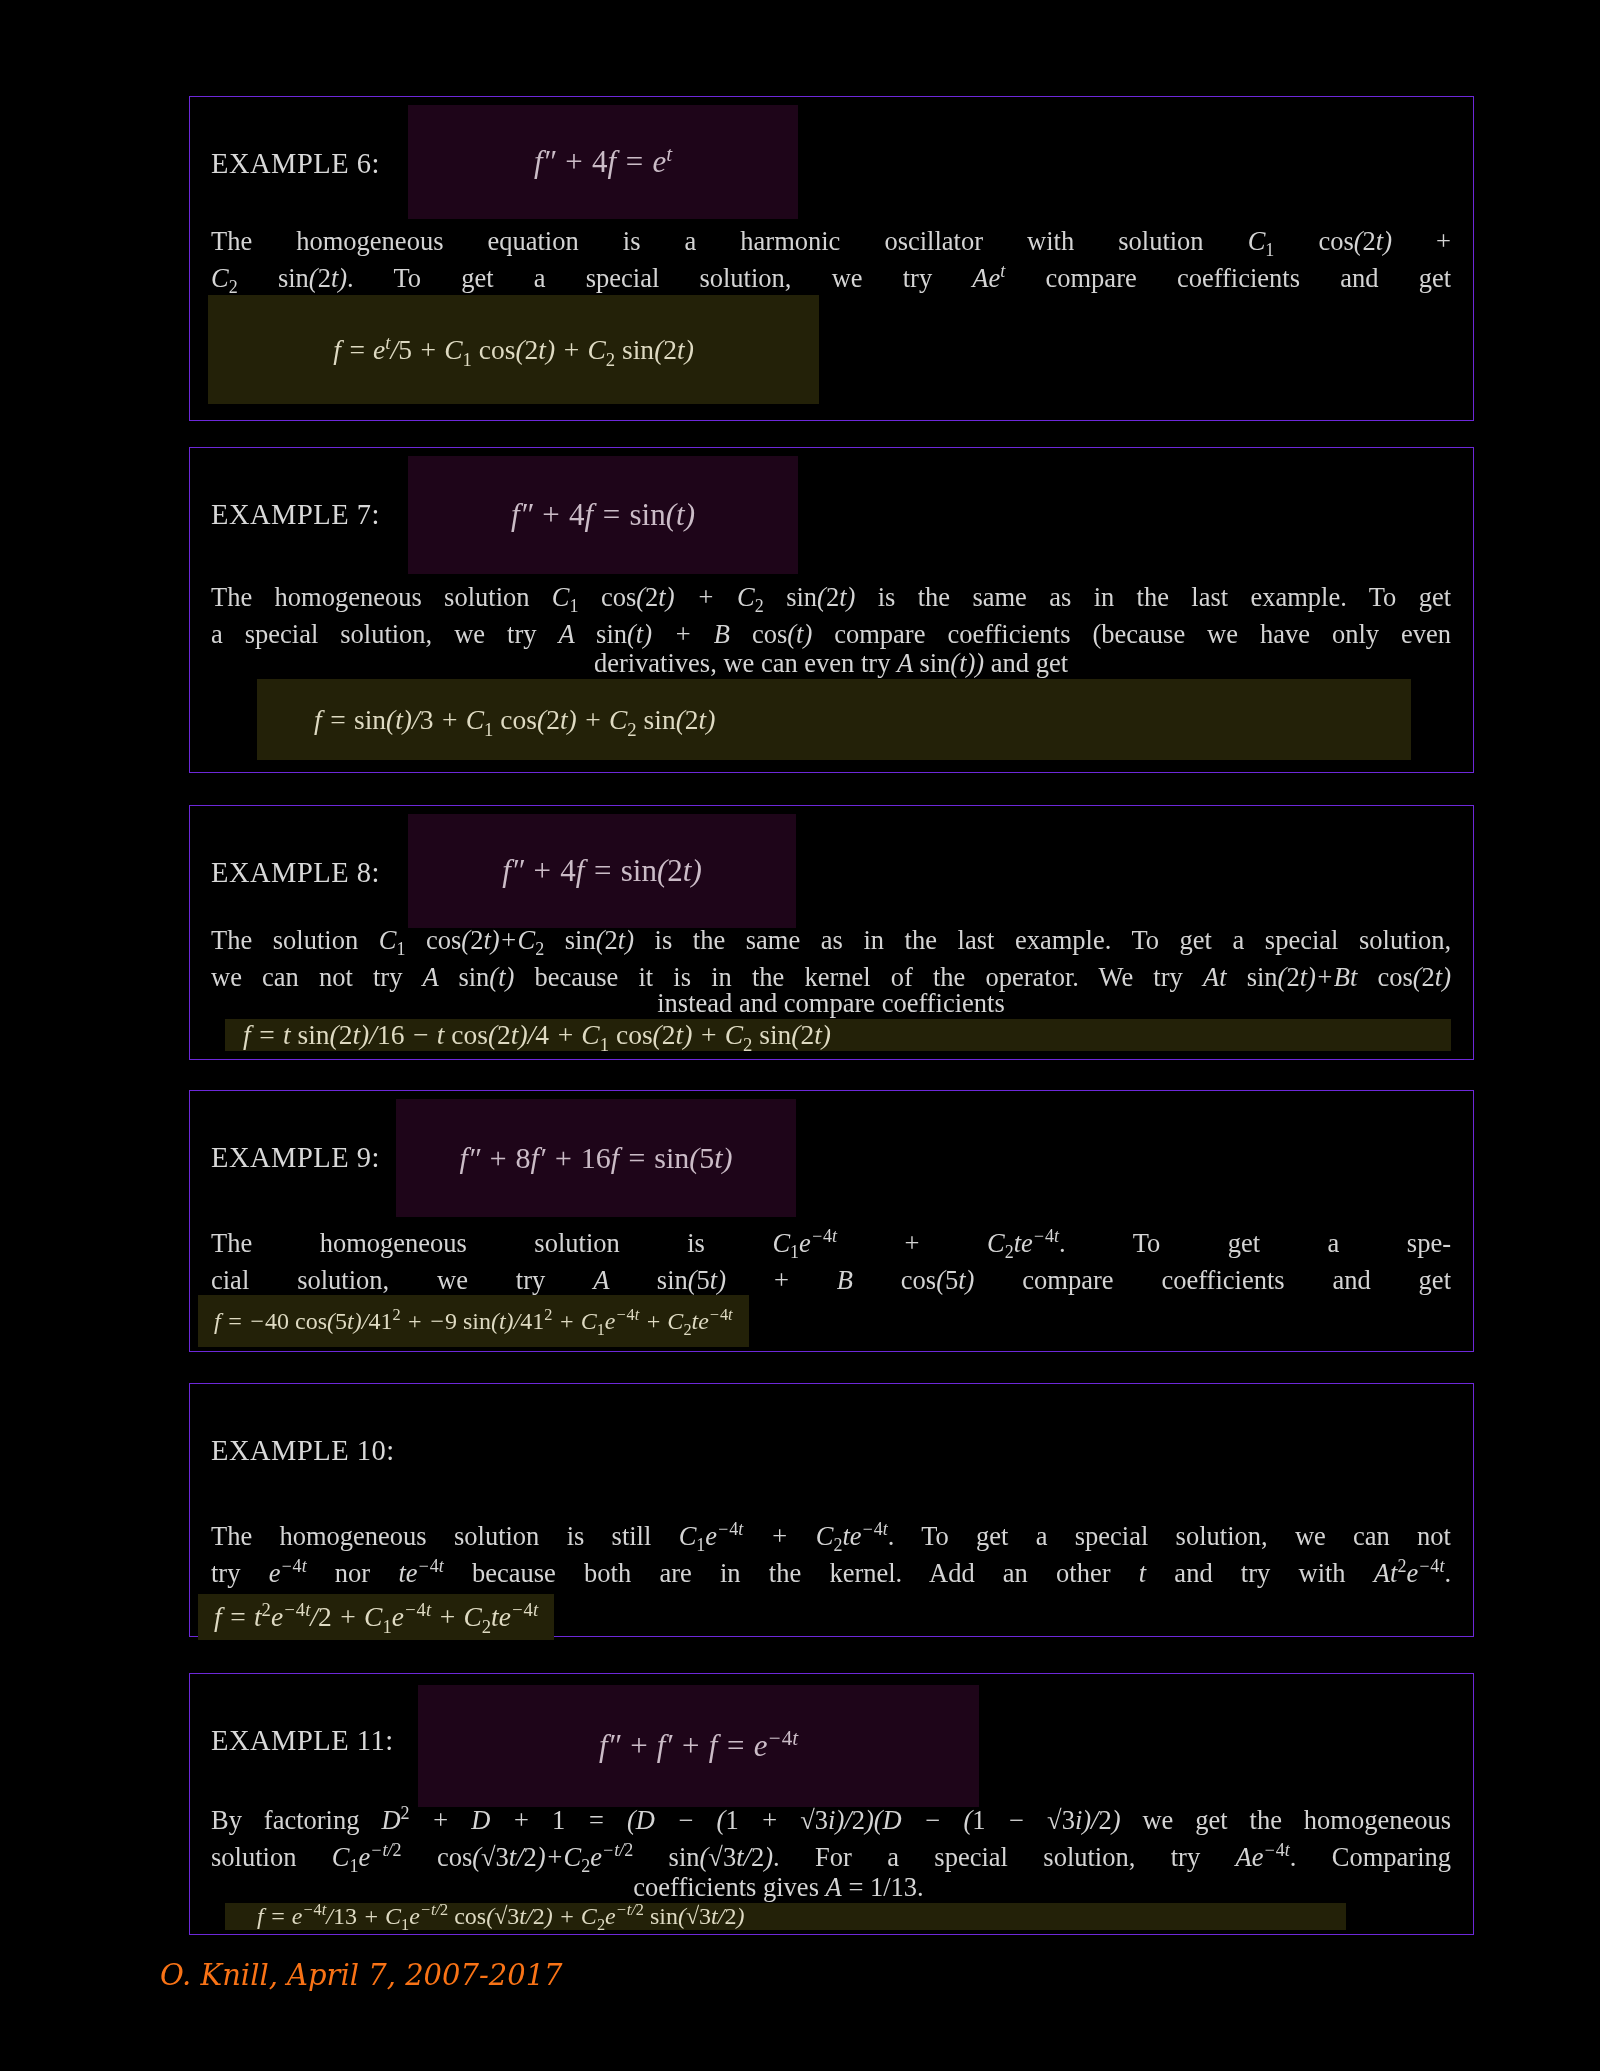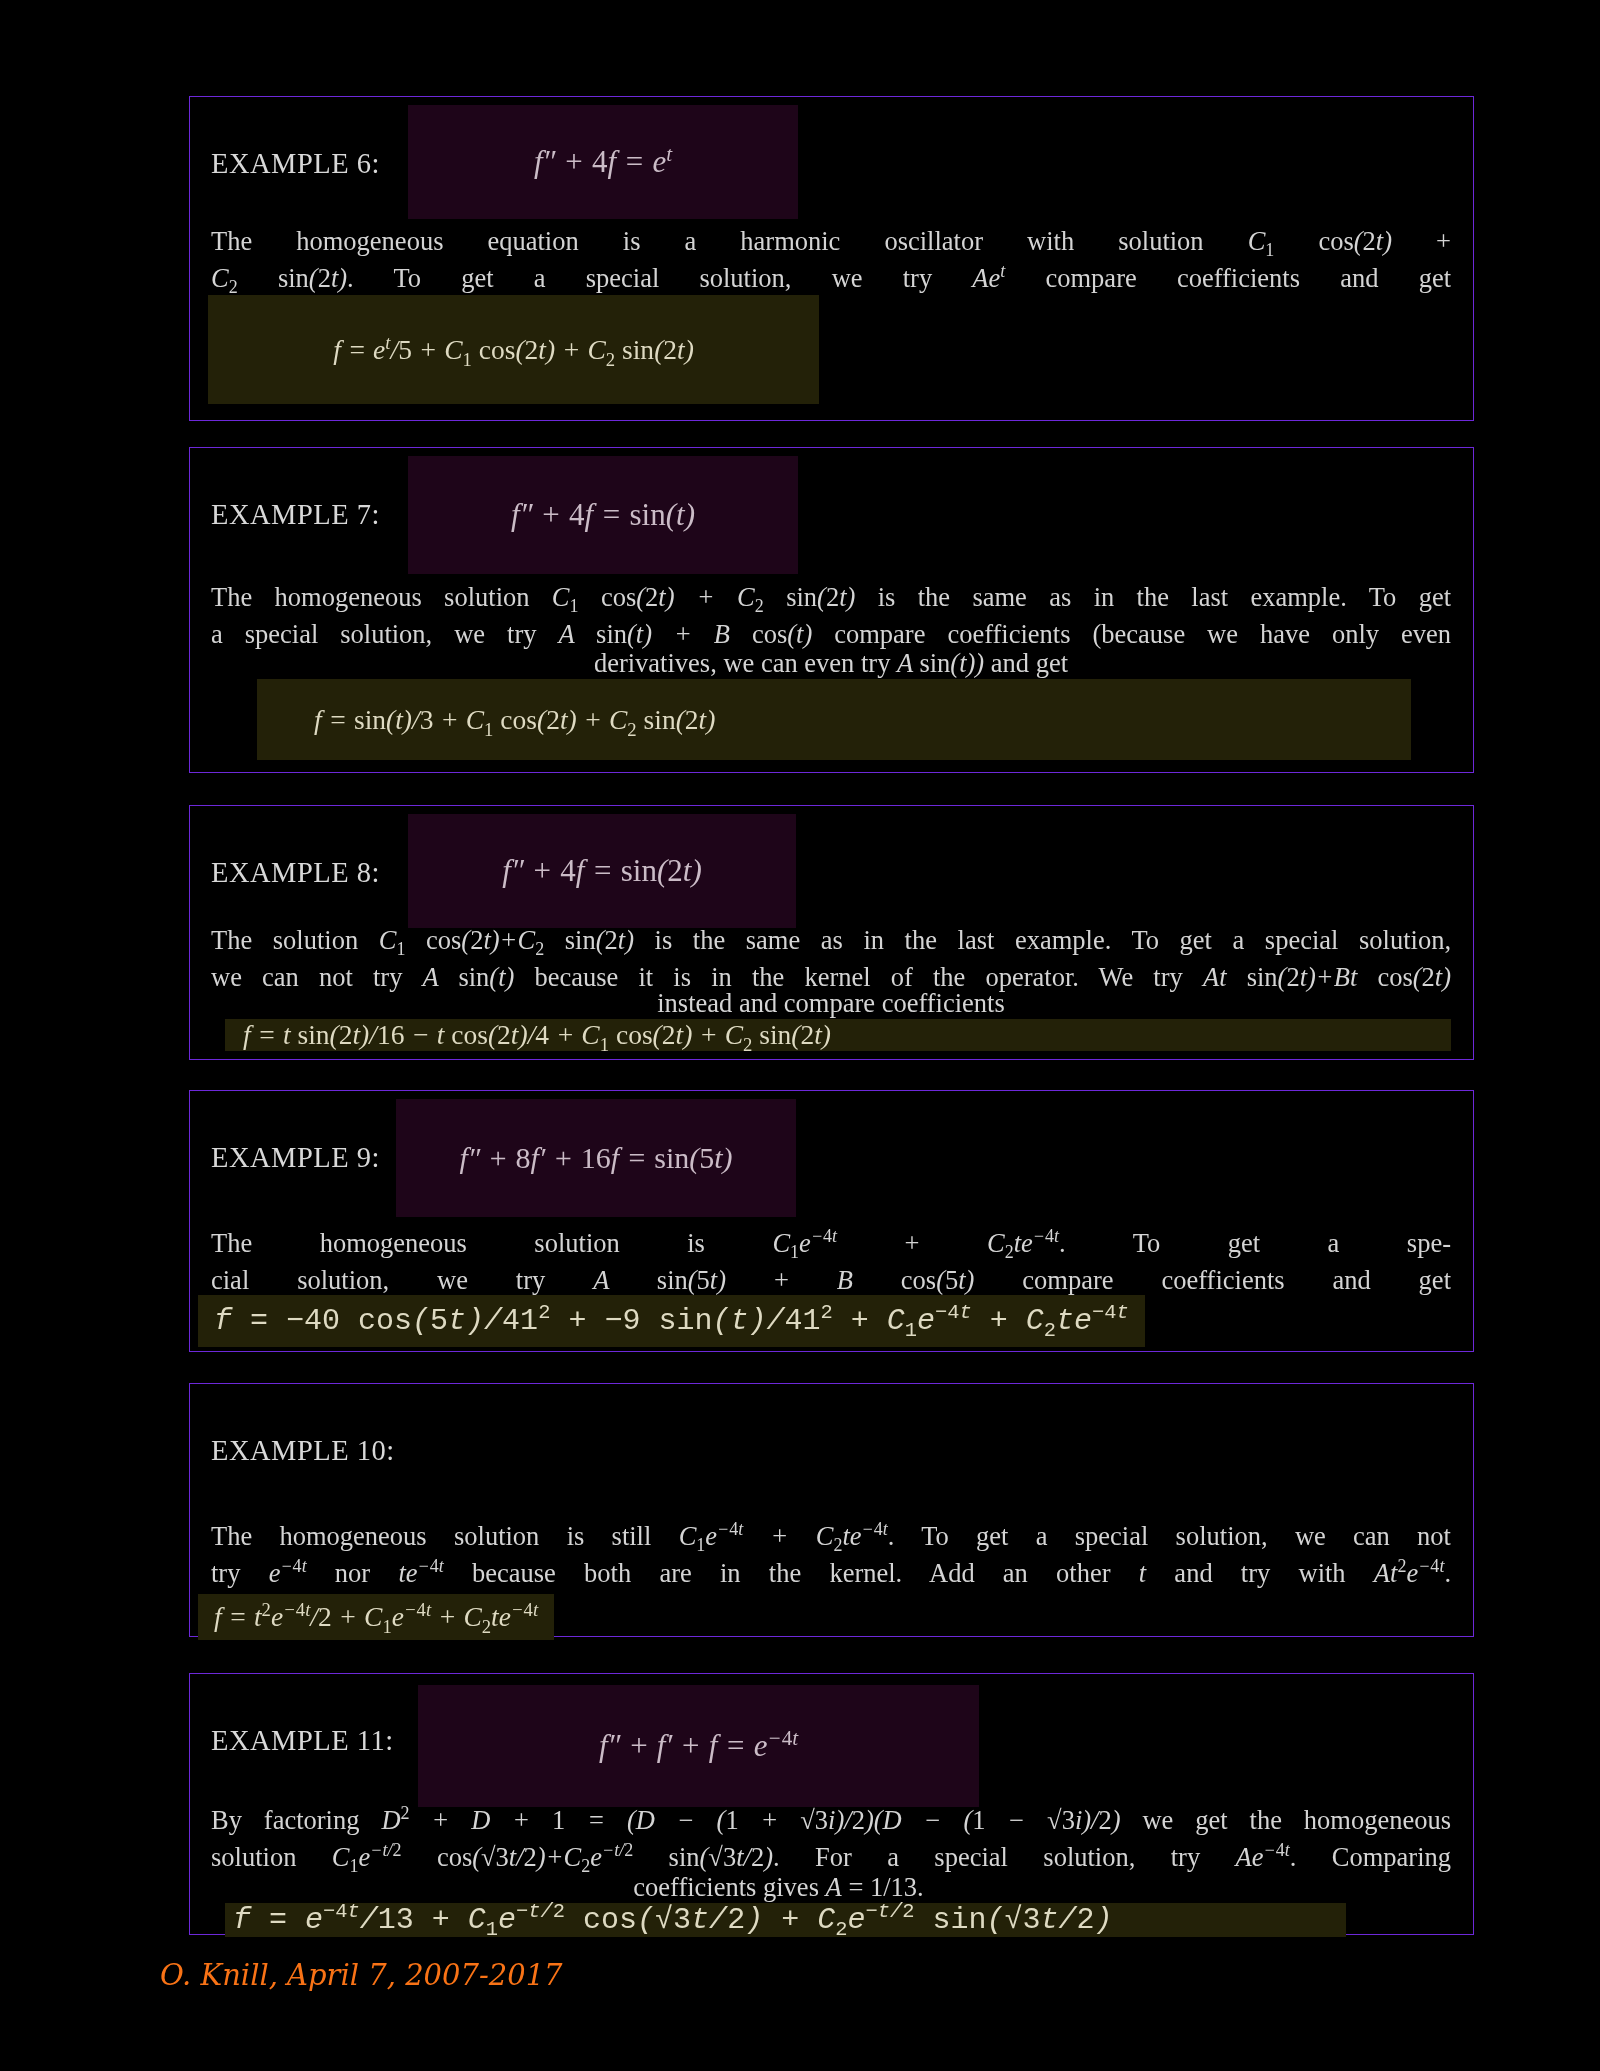"f = −40 cos(5t)/412 +" .ex4 .sol,.ex6 .sol { font-family: Liberation Mono, monospace -> none; font-size: 30px -> 24px }
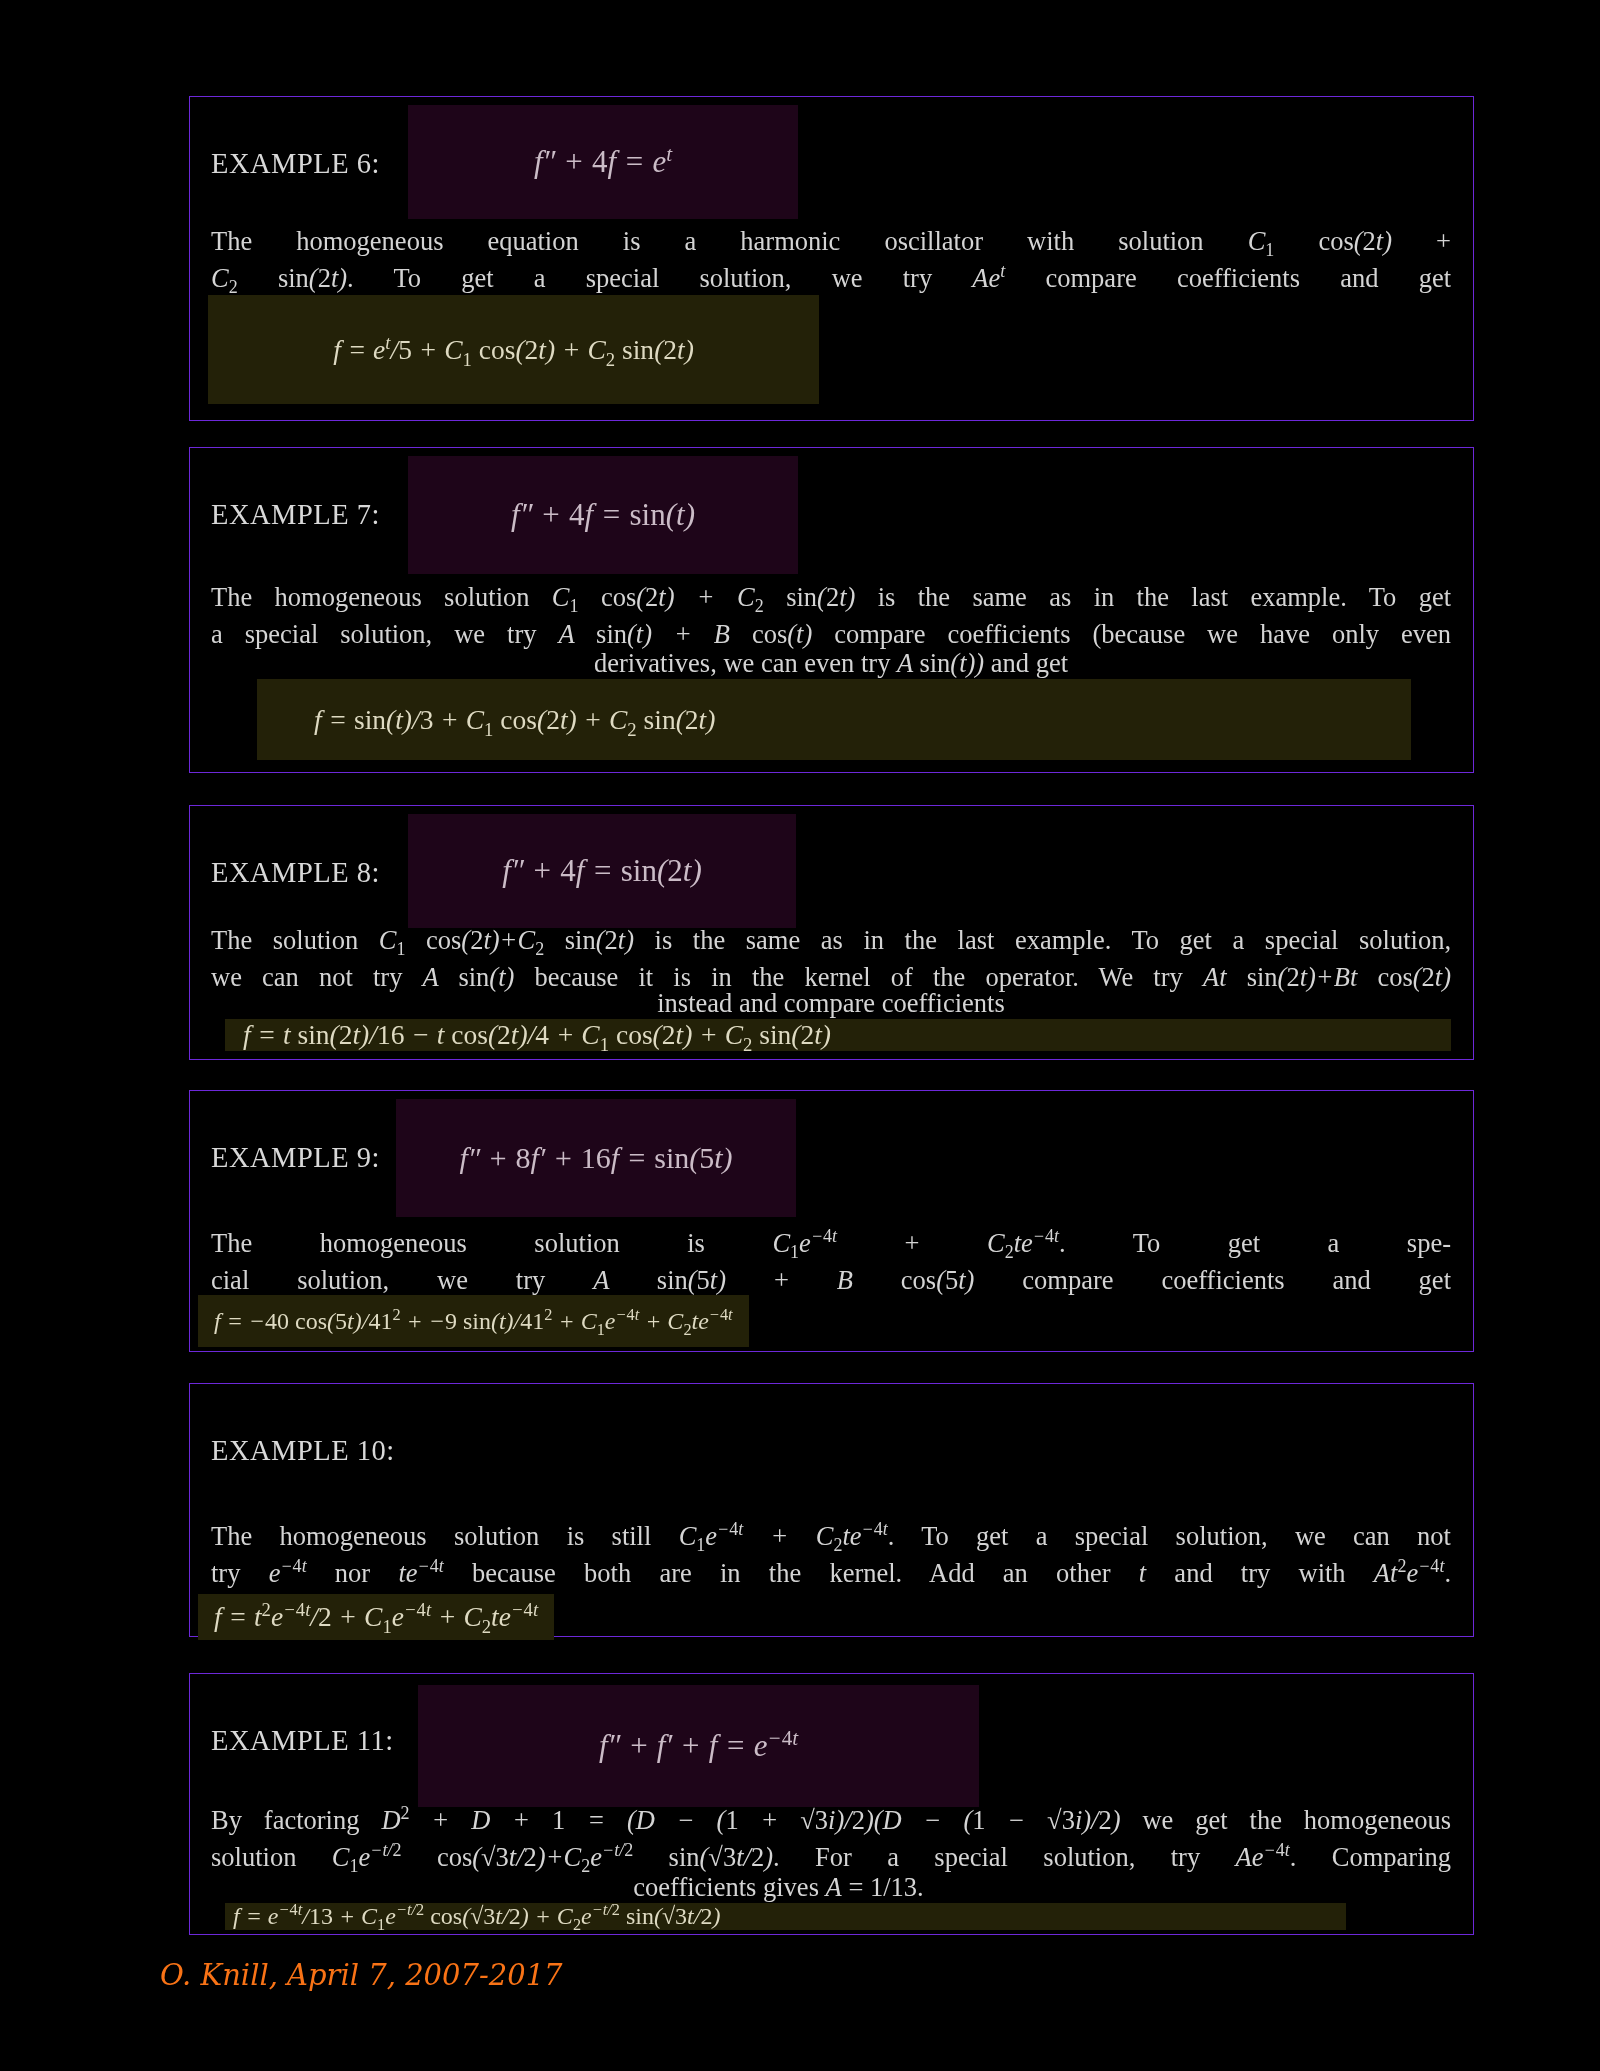"f = e−4t/13 + C1e−t/2" .ex6 .sol-hl { padding-left: 8px -> 32px }
